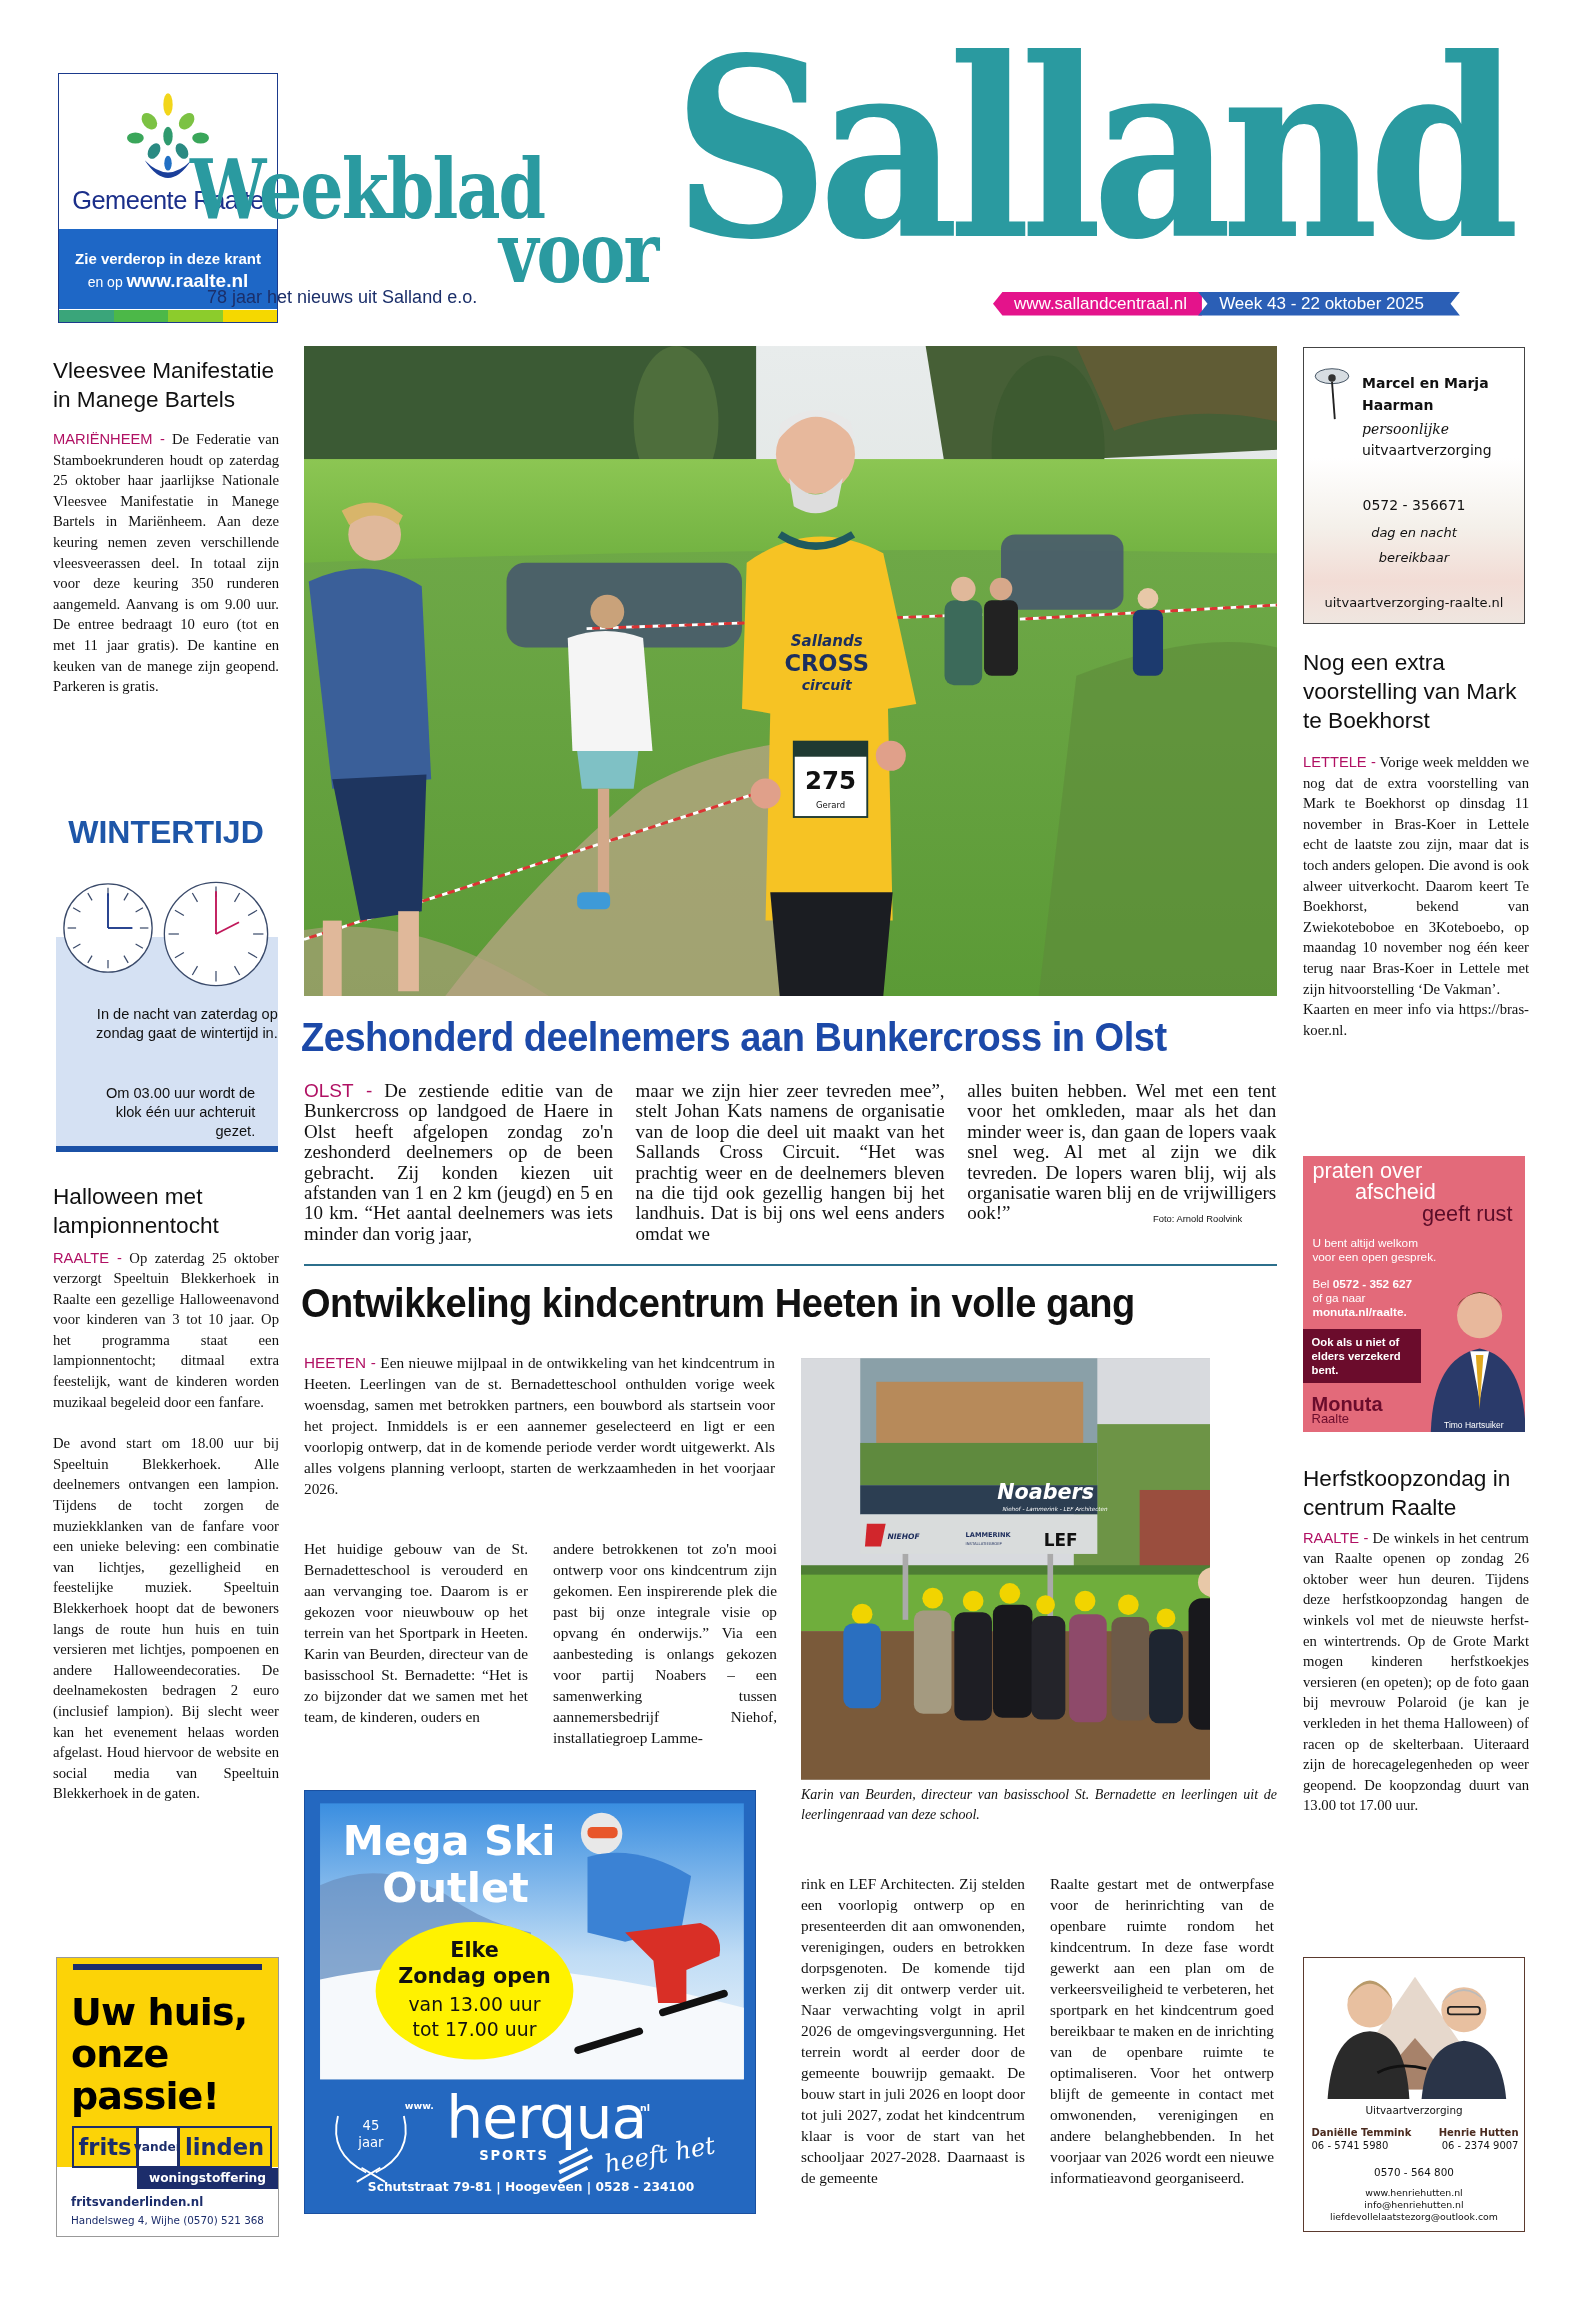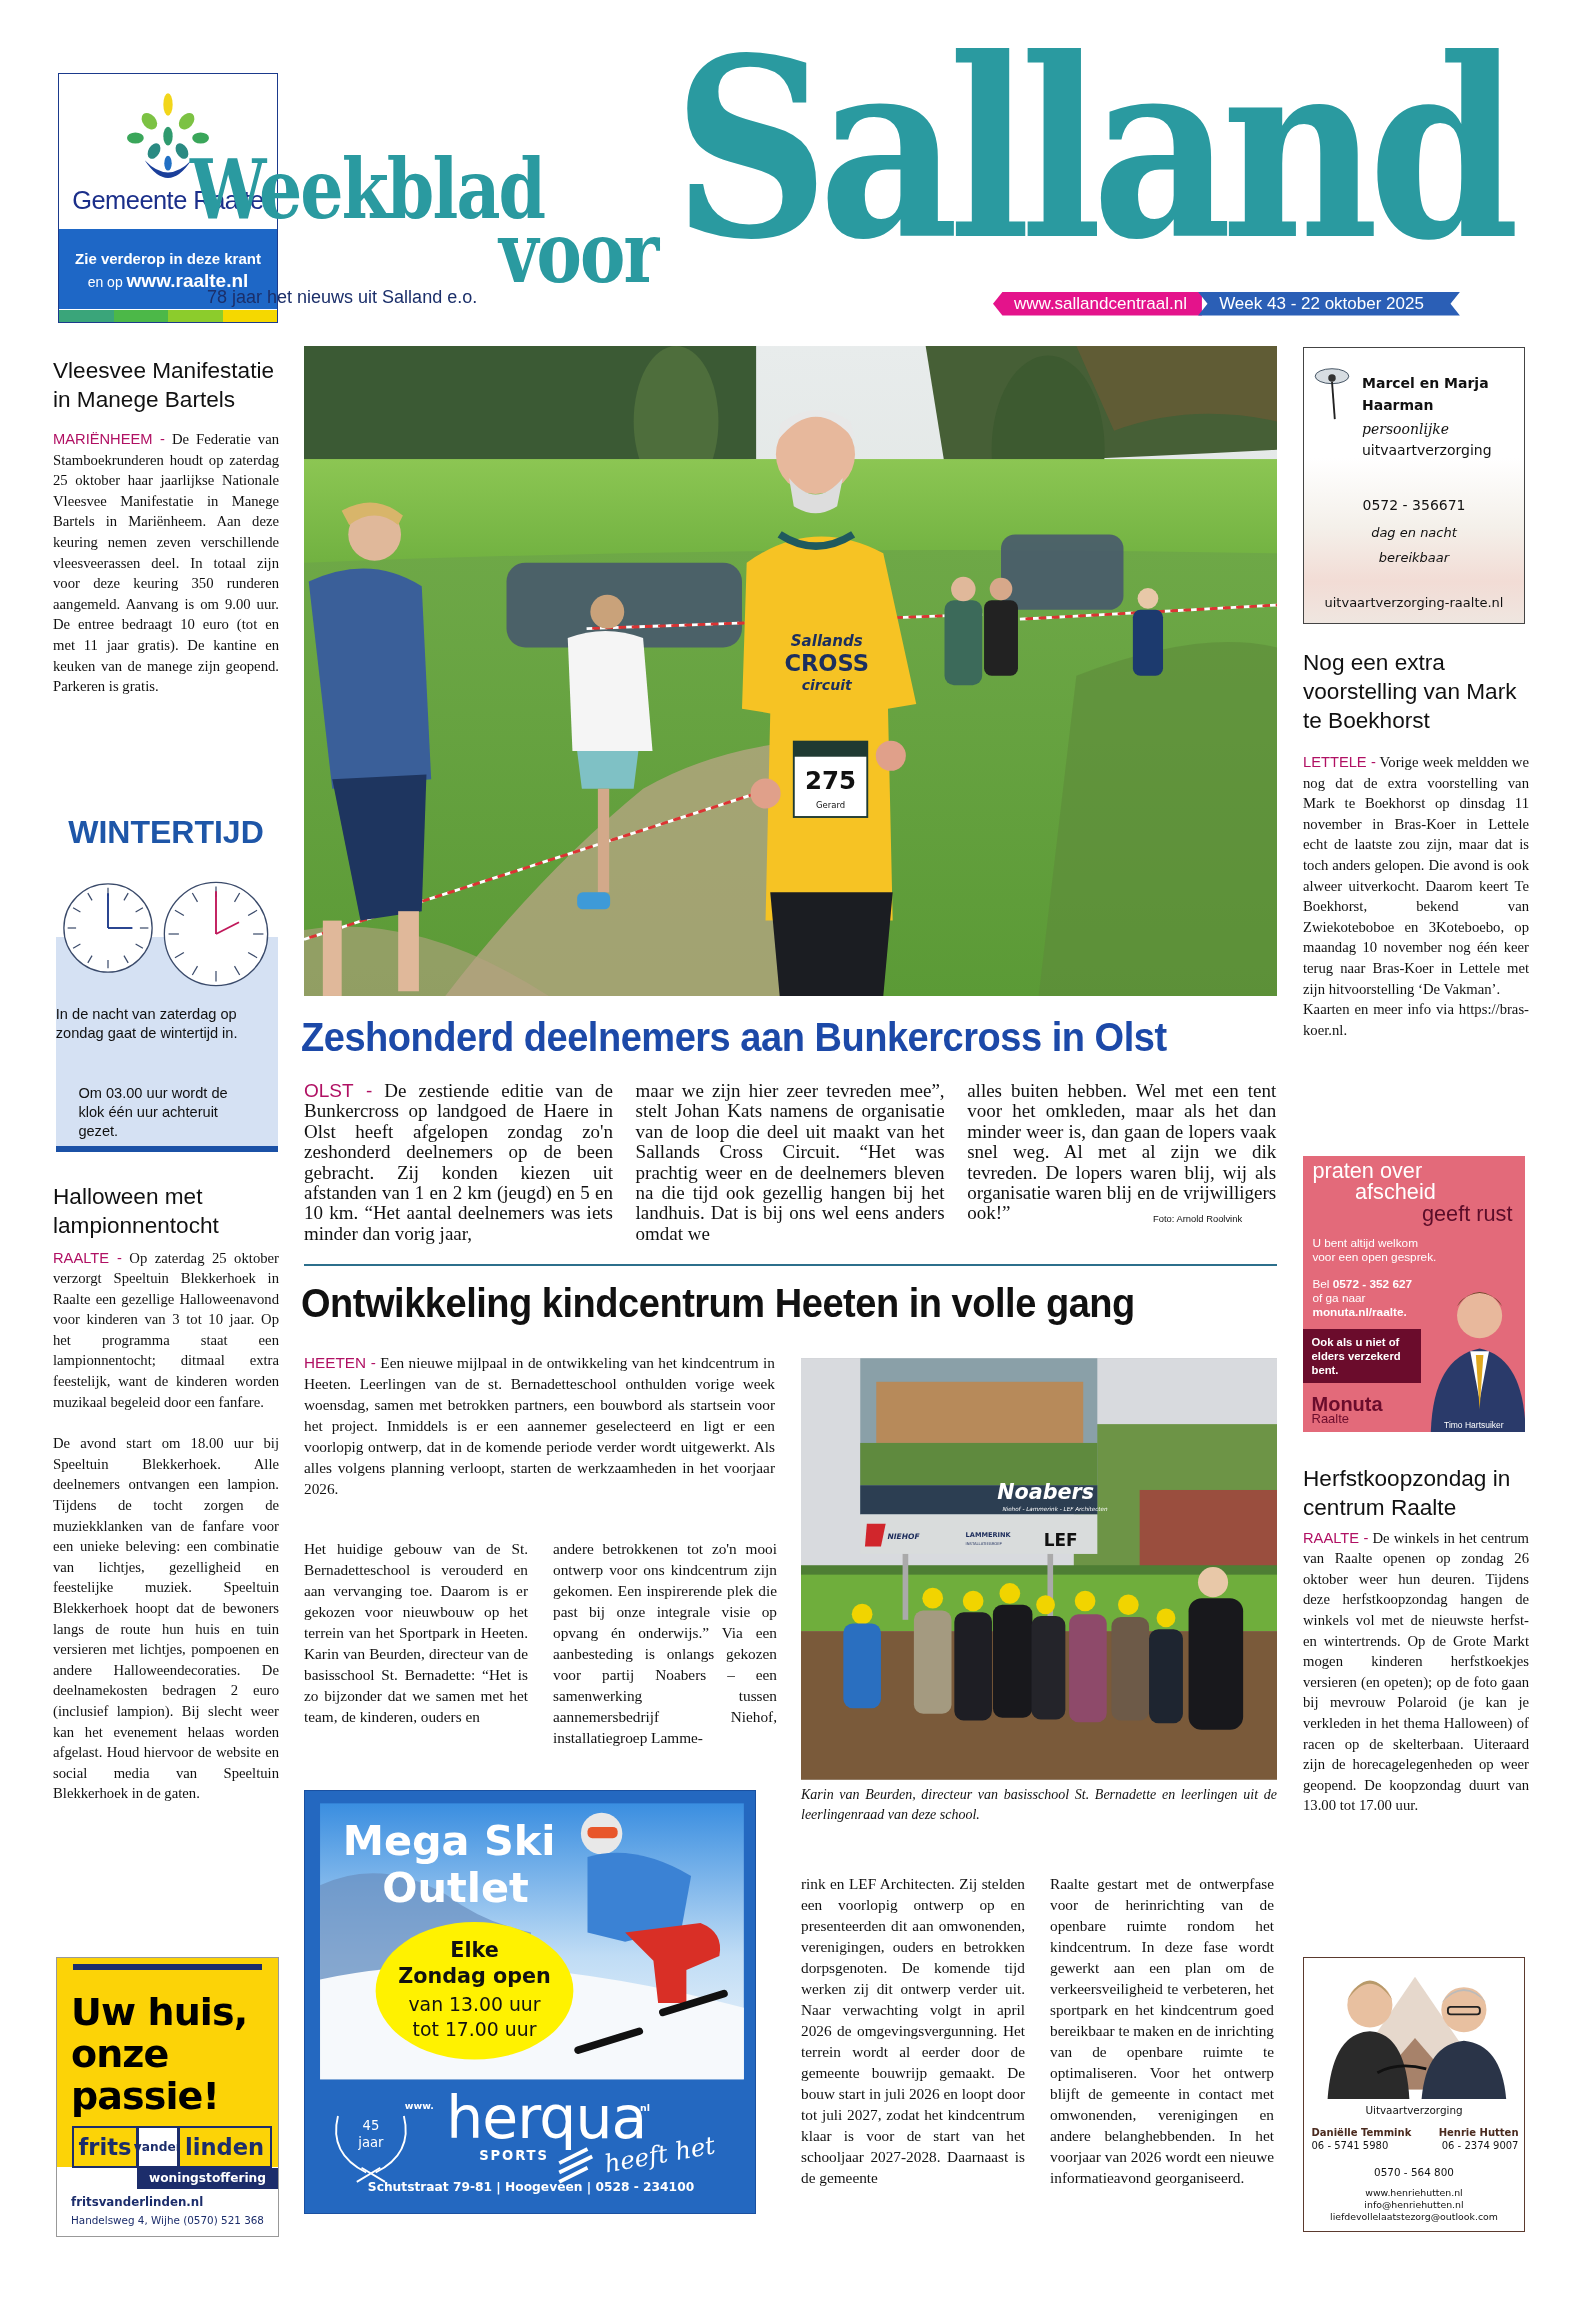"In de nacht van zaterdag" #wintertijd-box .wt-text { text-align: left -> right }
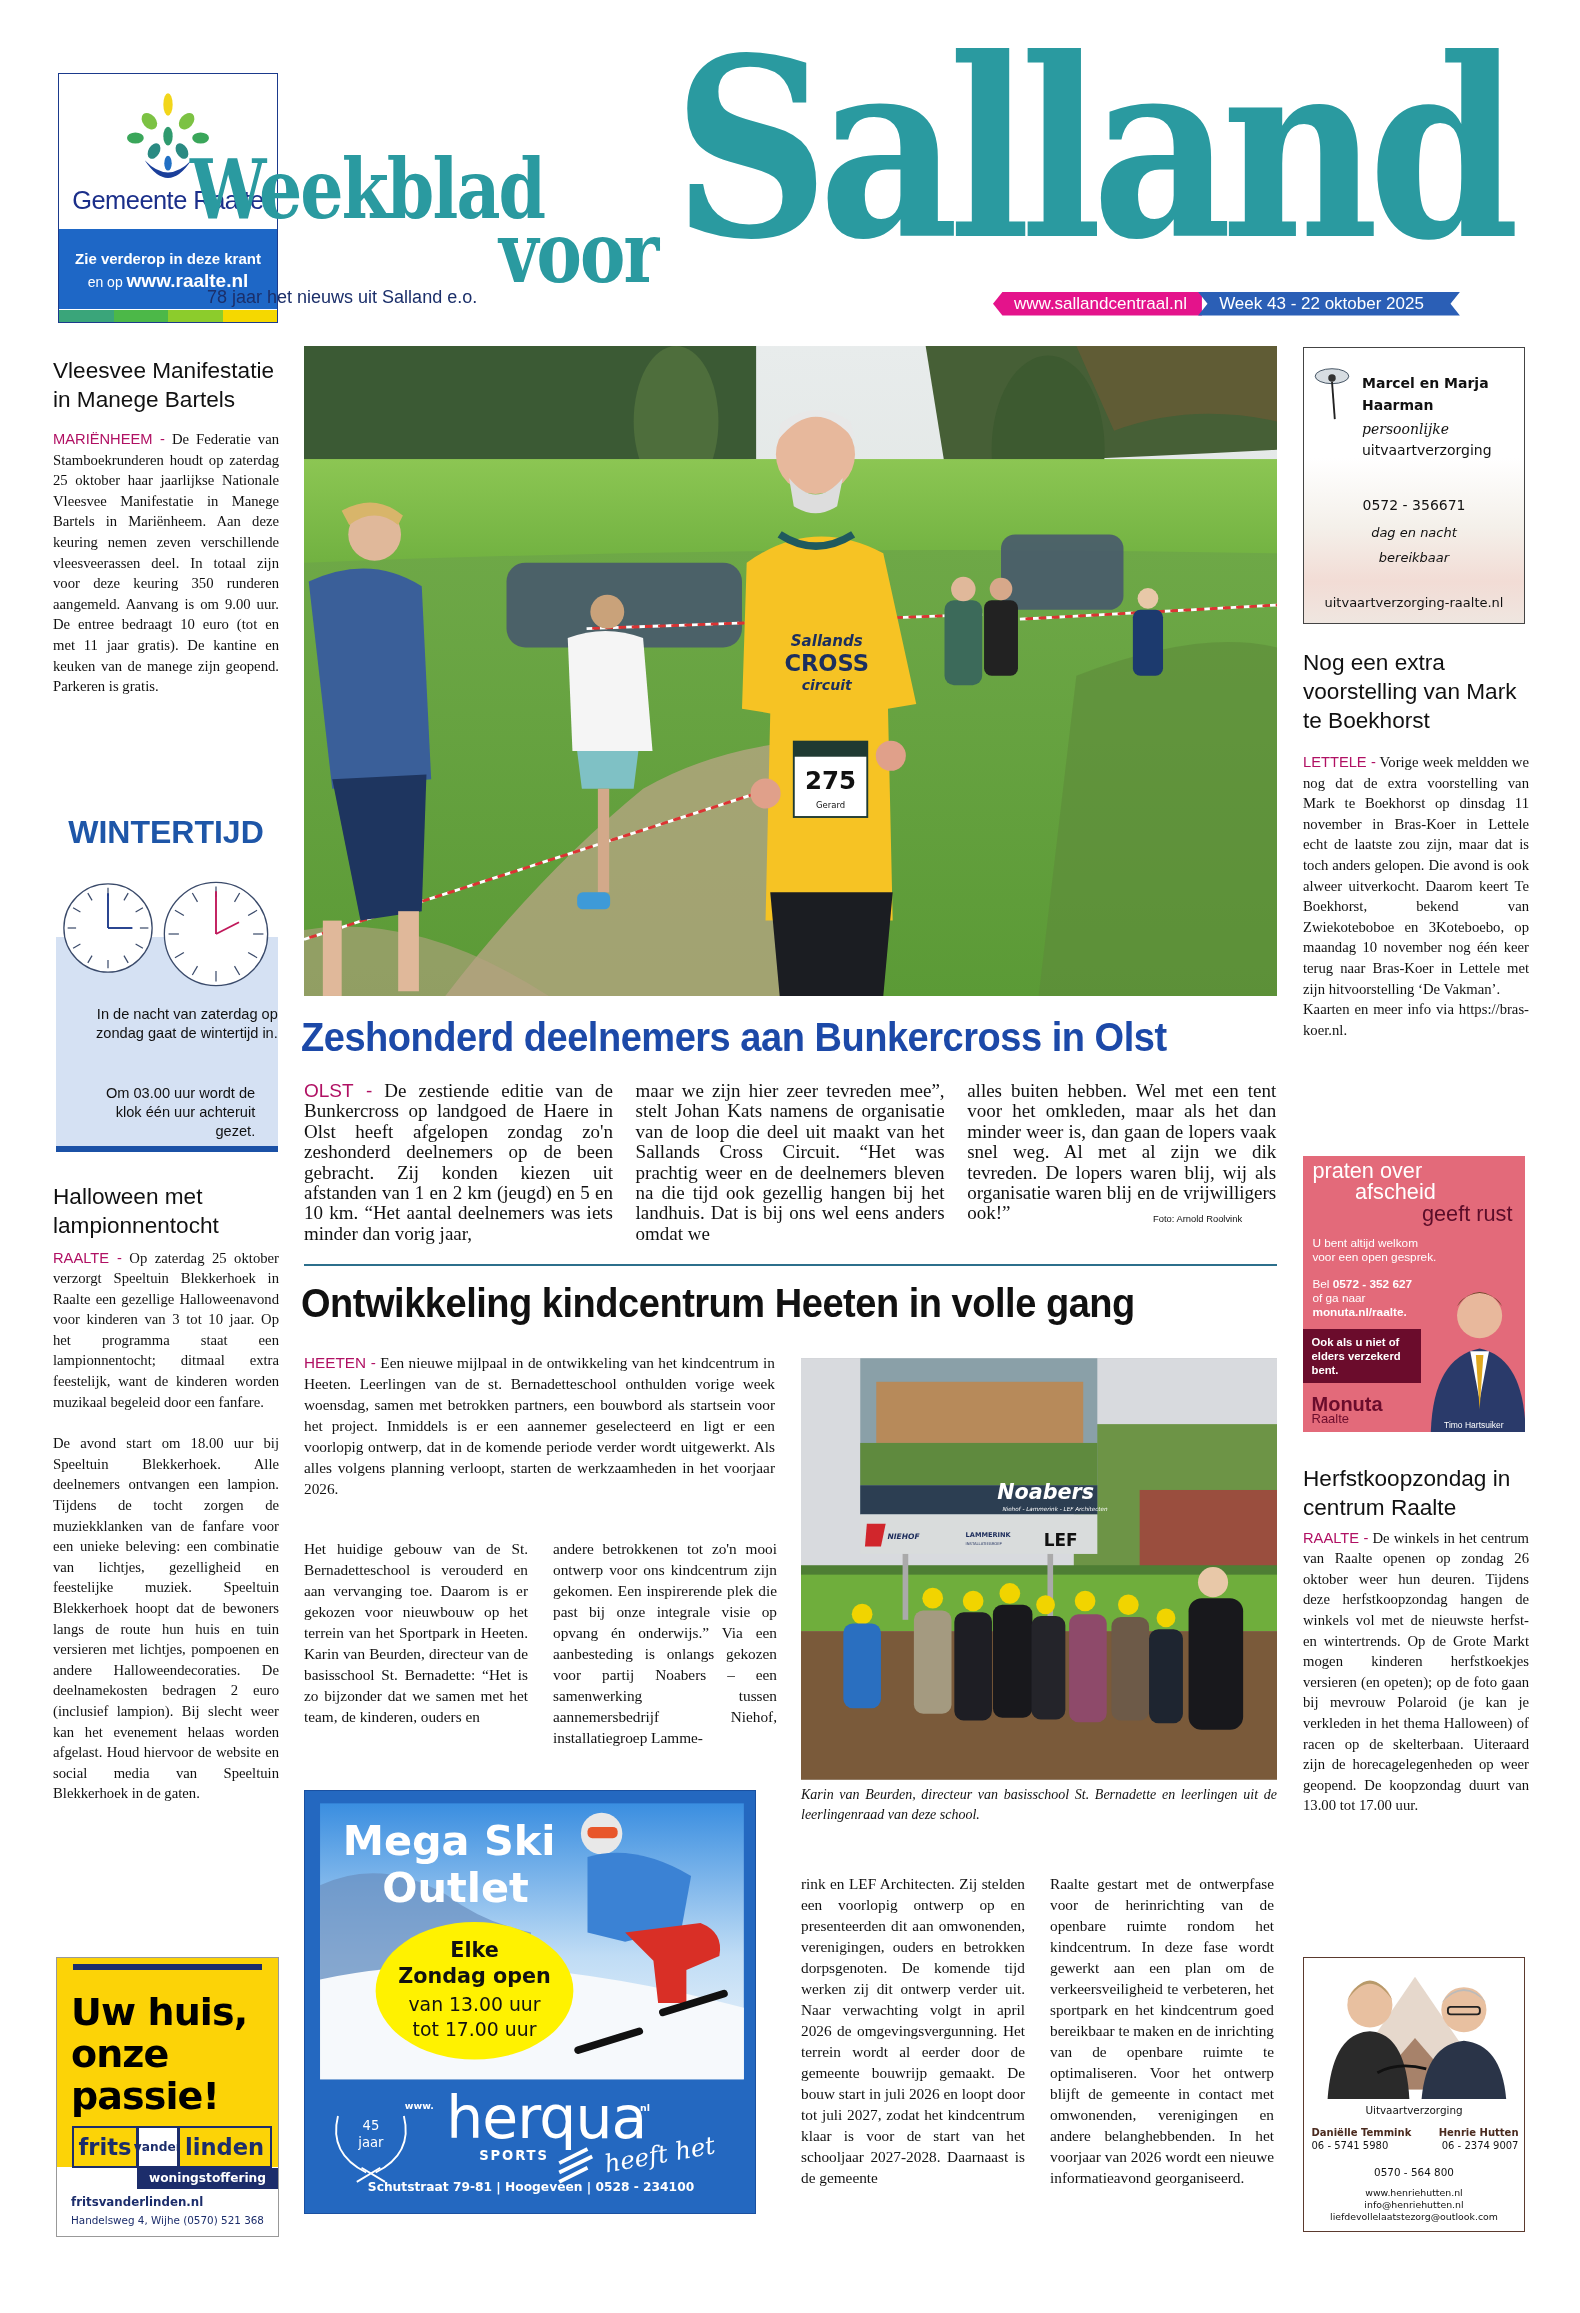"Noabers" #kc-photo { width: 476px -> 409px }
